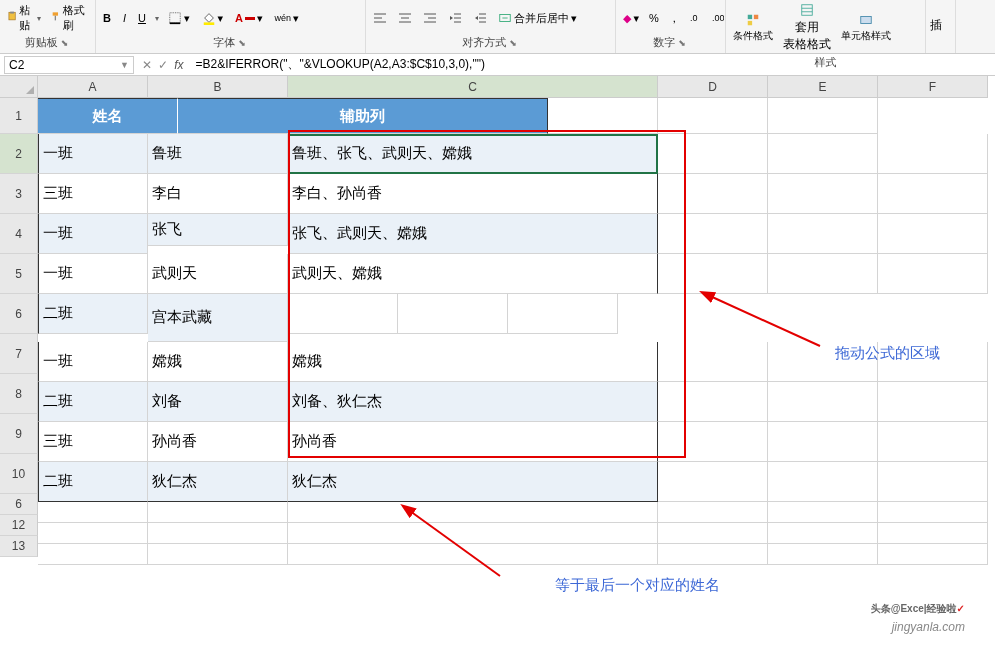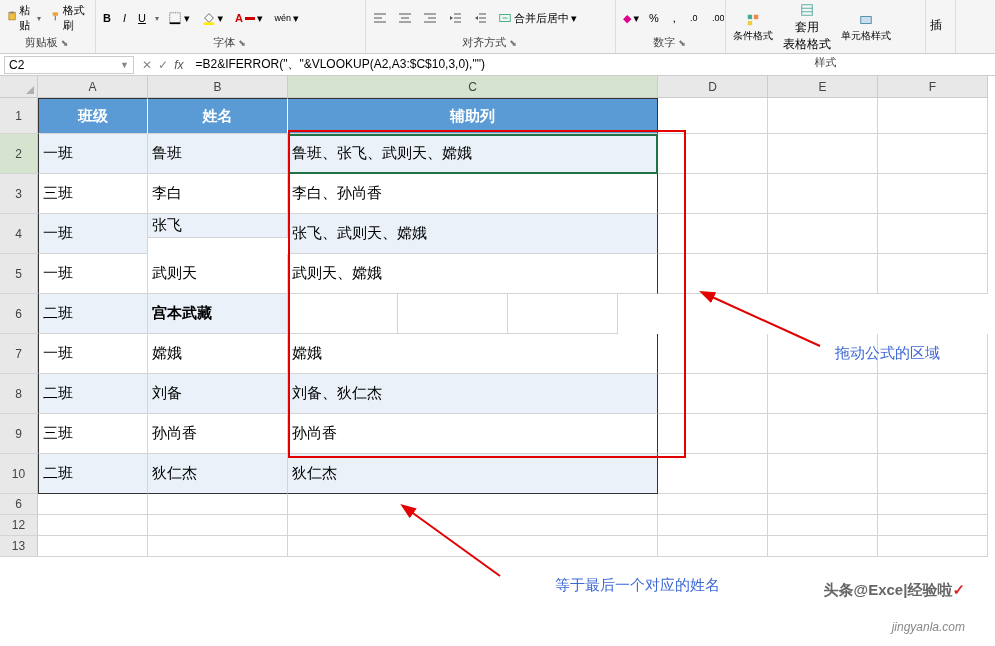"班级" div.cell { html: <div>班级</div> -> none }
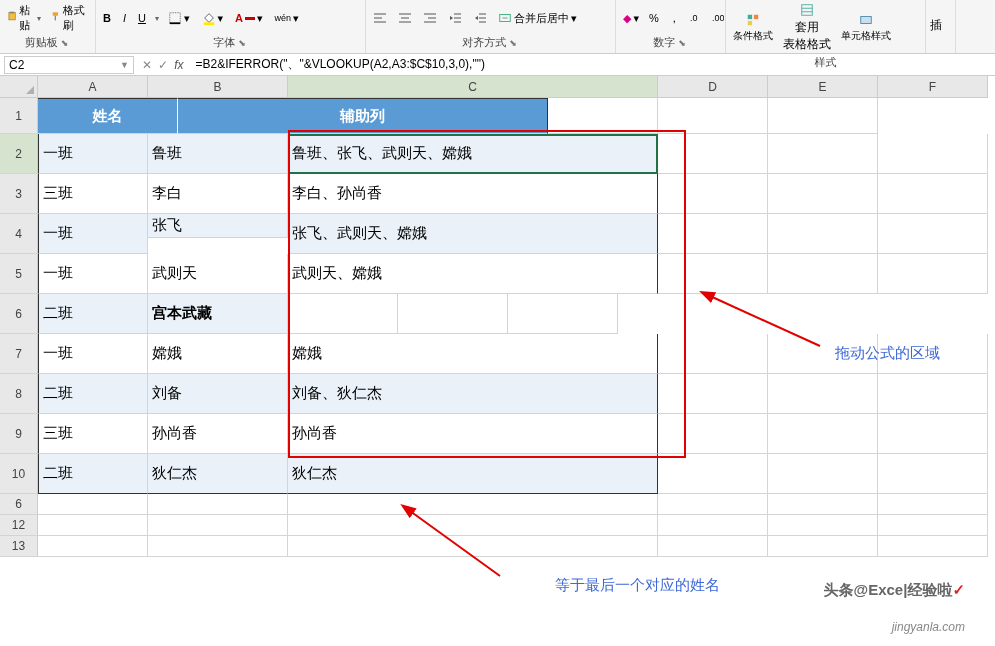"张飞" div.cell { height: 24px -> 32px }
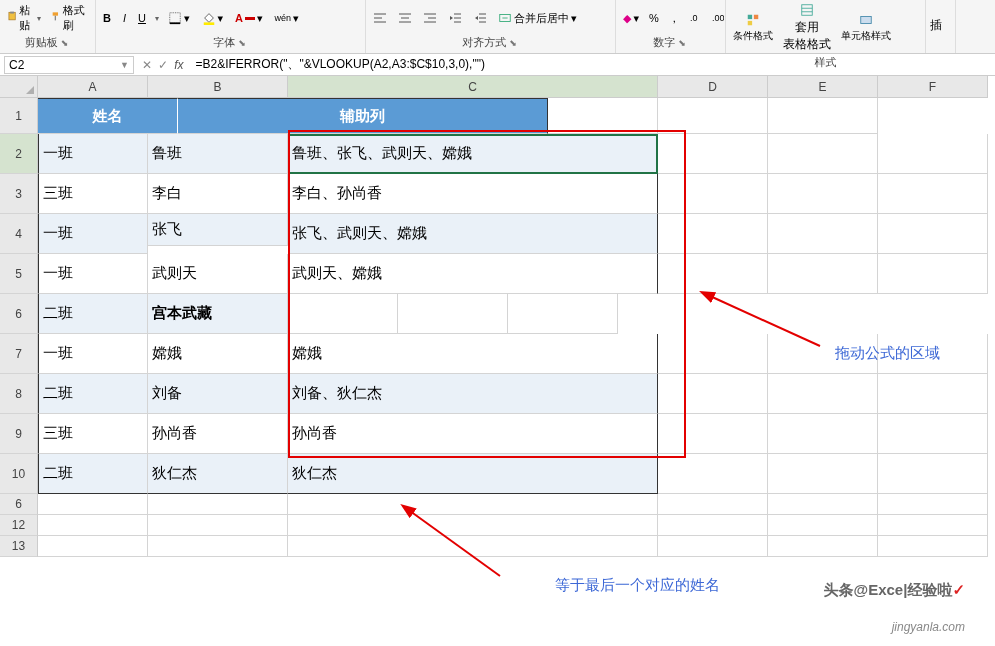"宫本武藏" div.cell { font-weight: bold -> none; height: 40px -> 48px }
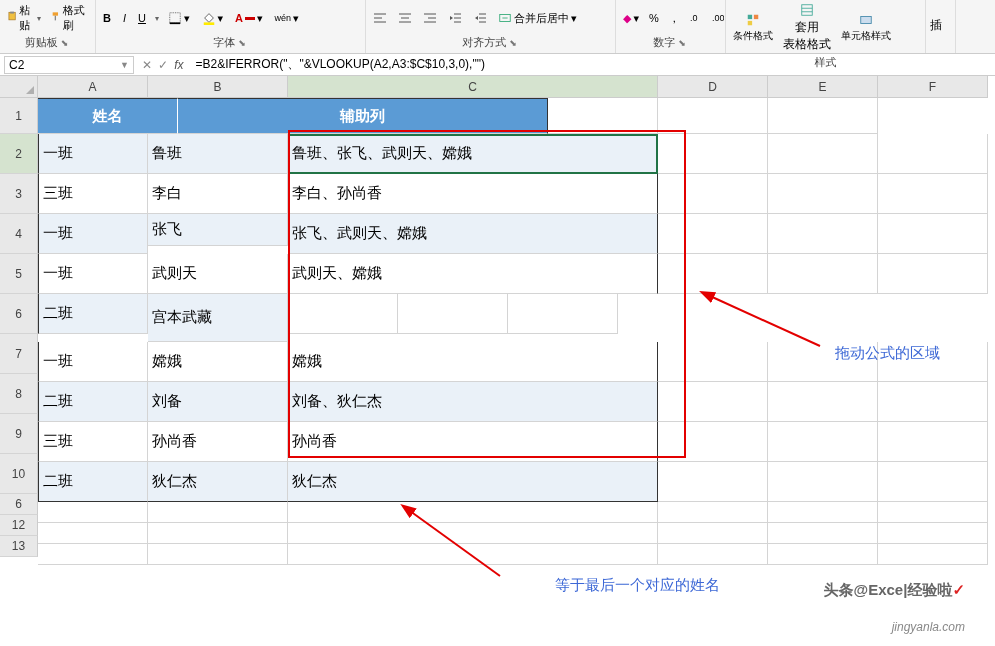"头条@Exce|经验啦✓" .watermark1 { bottom: 46px -> 30px; font-size: 15px -> 10px }
